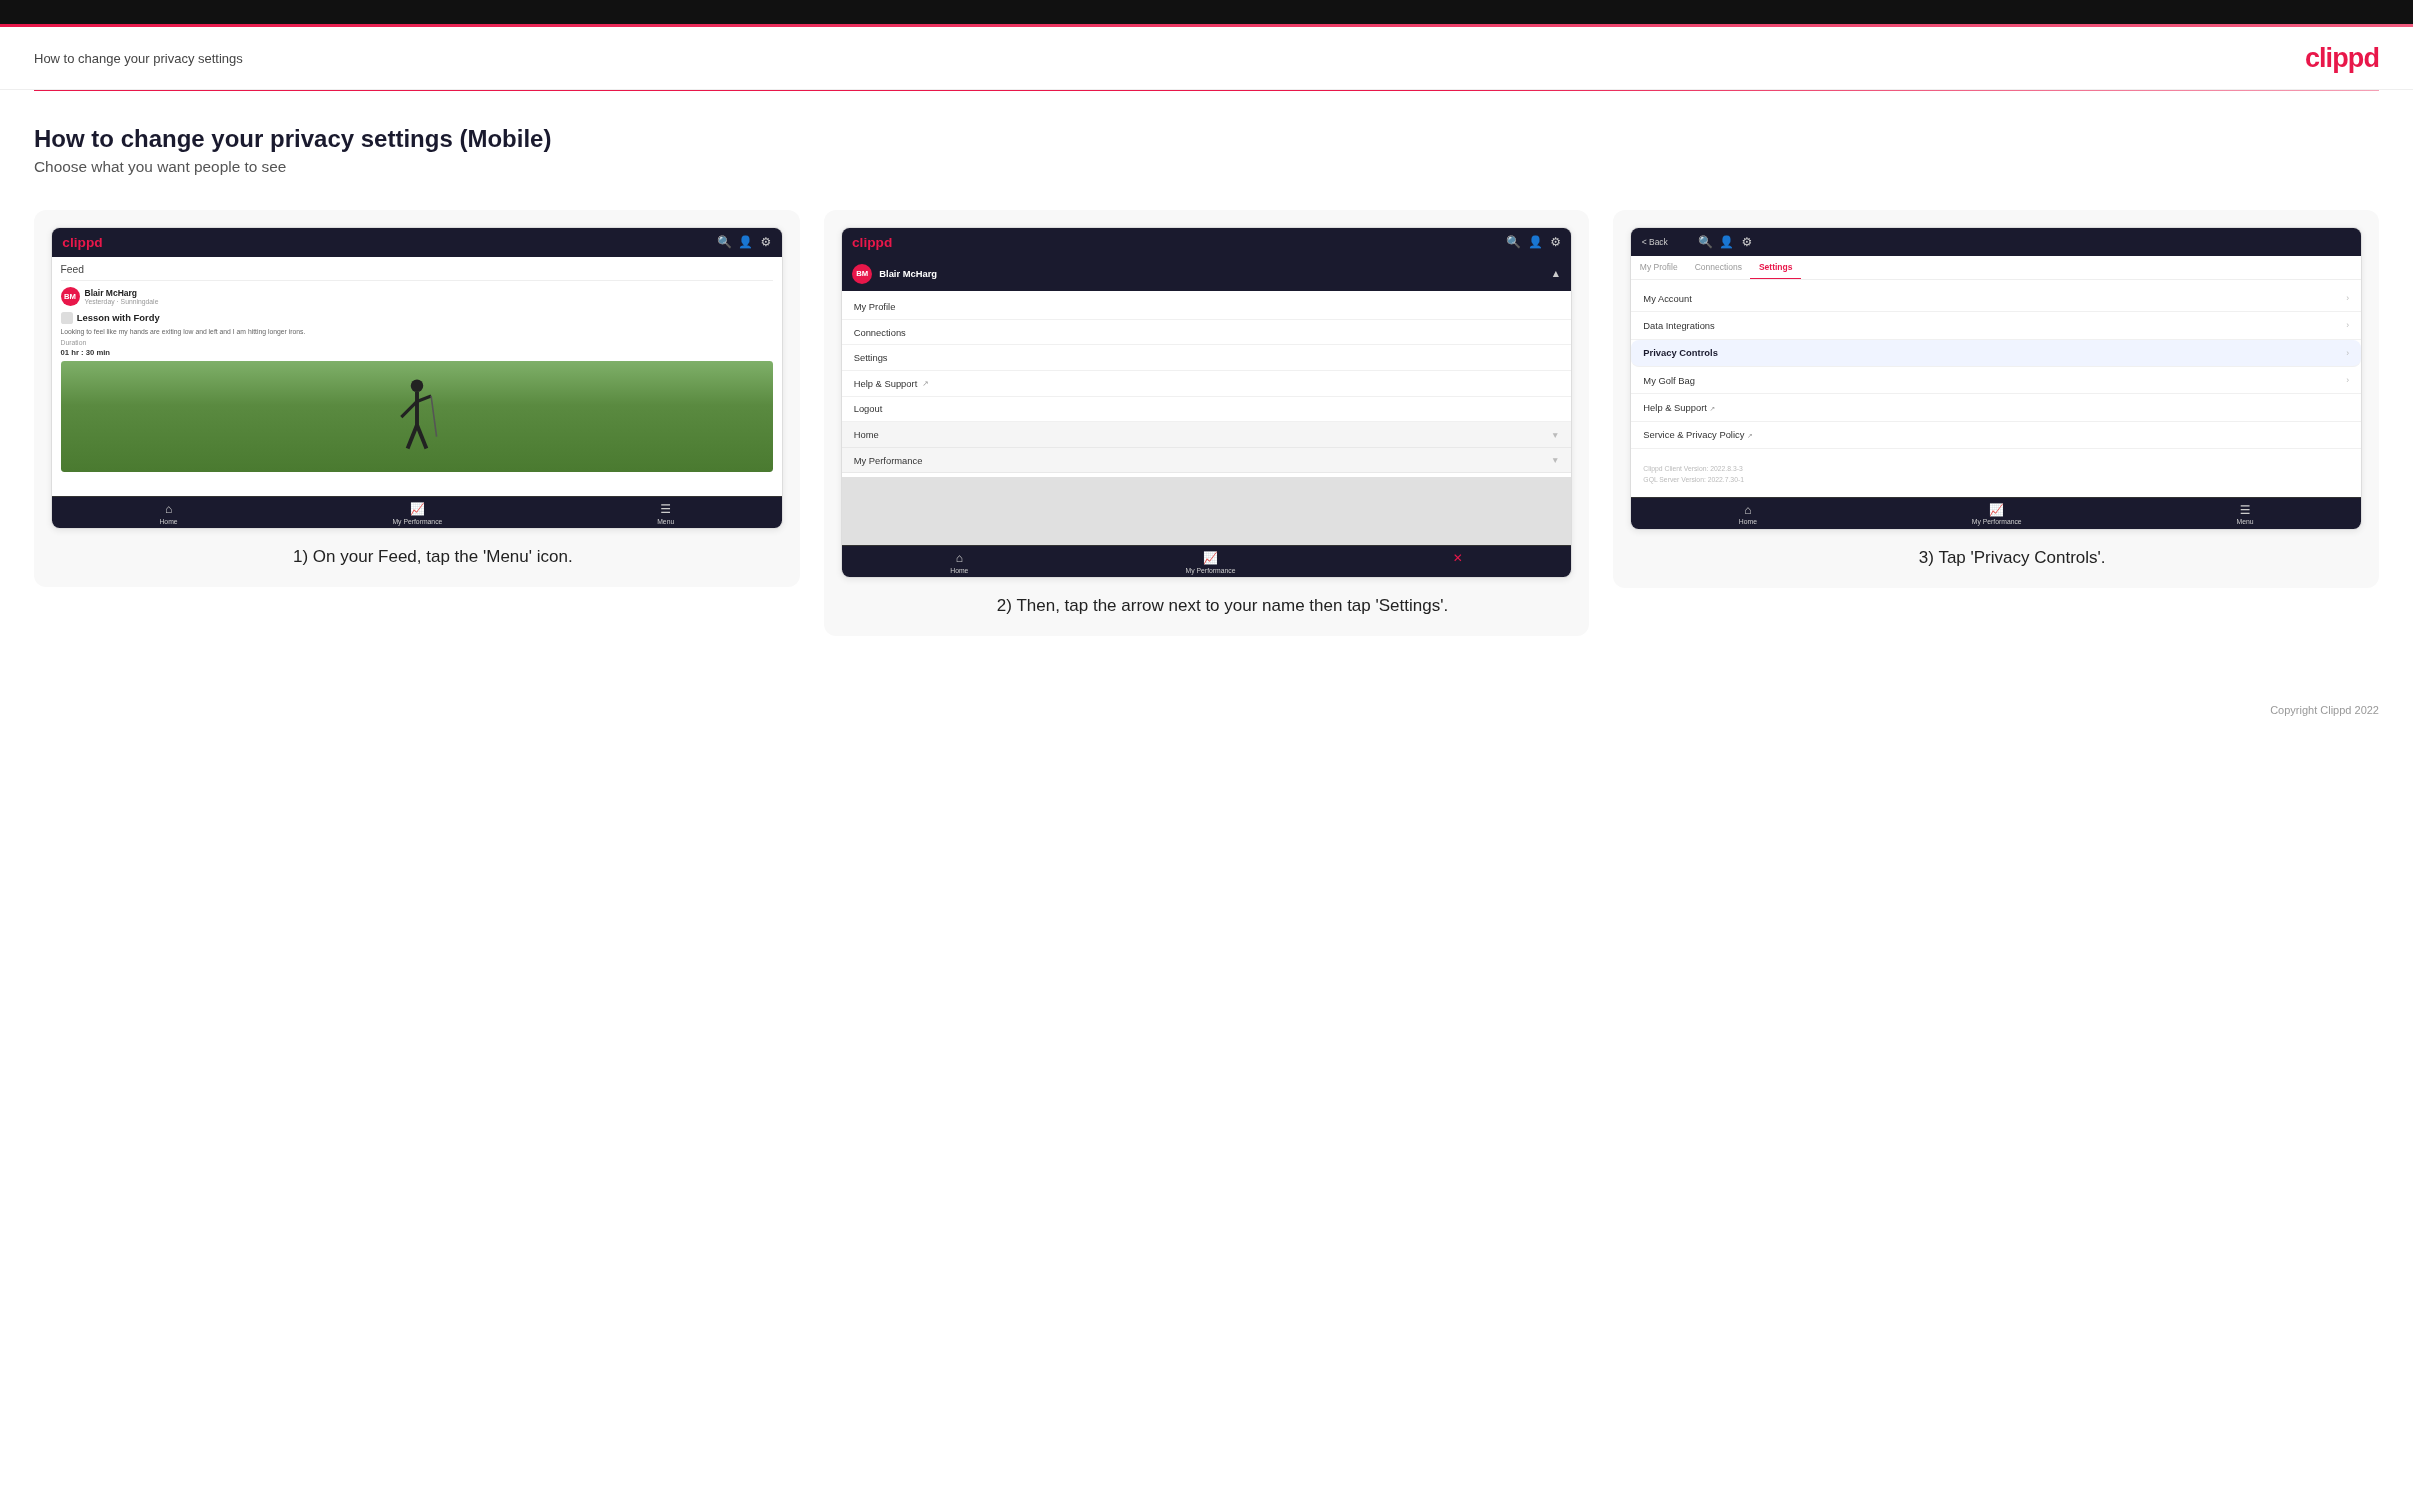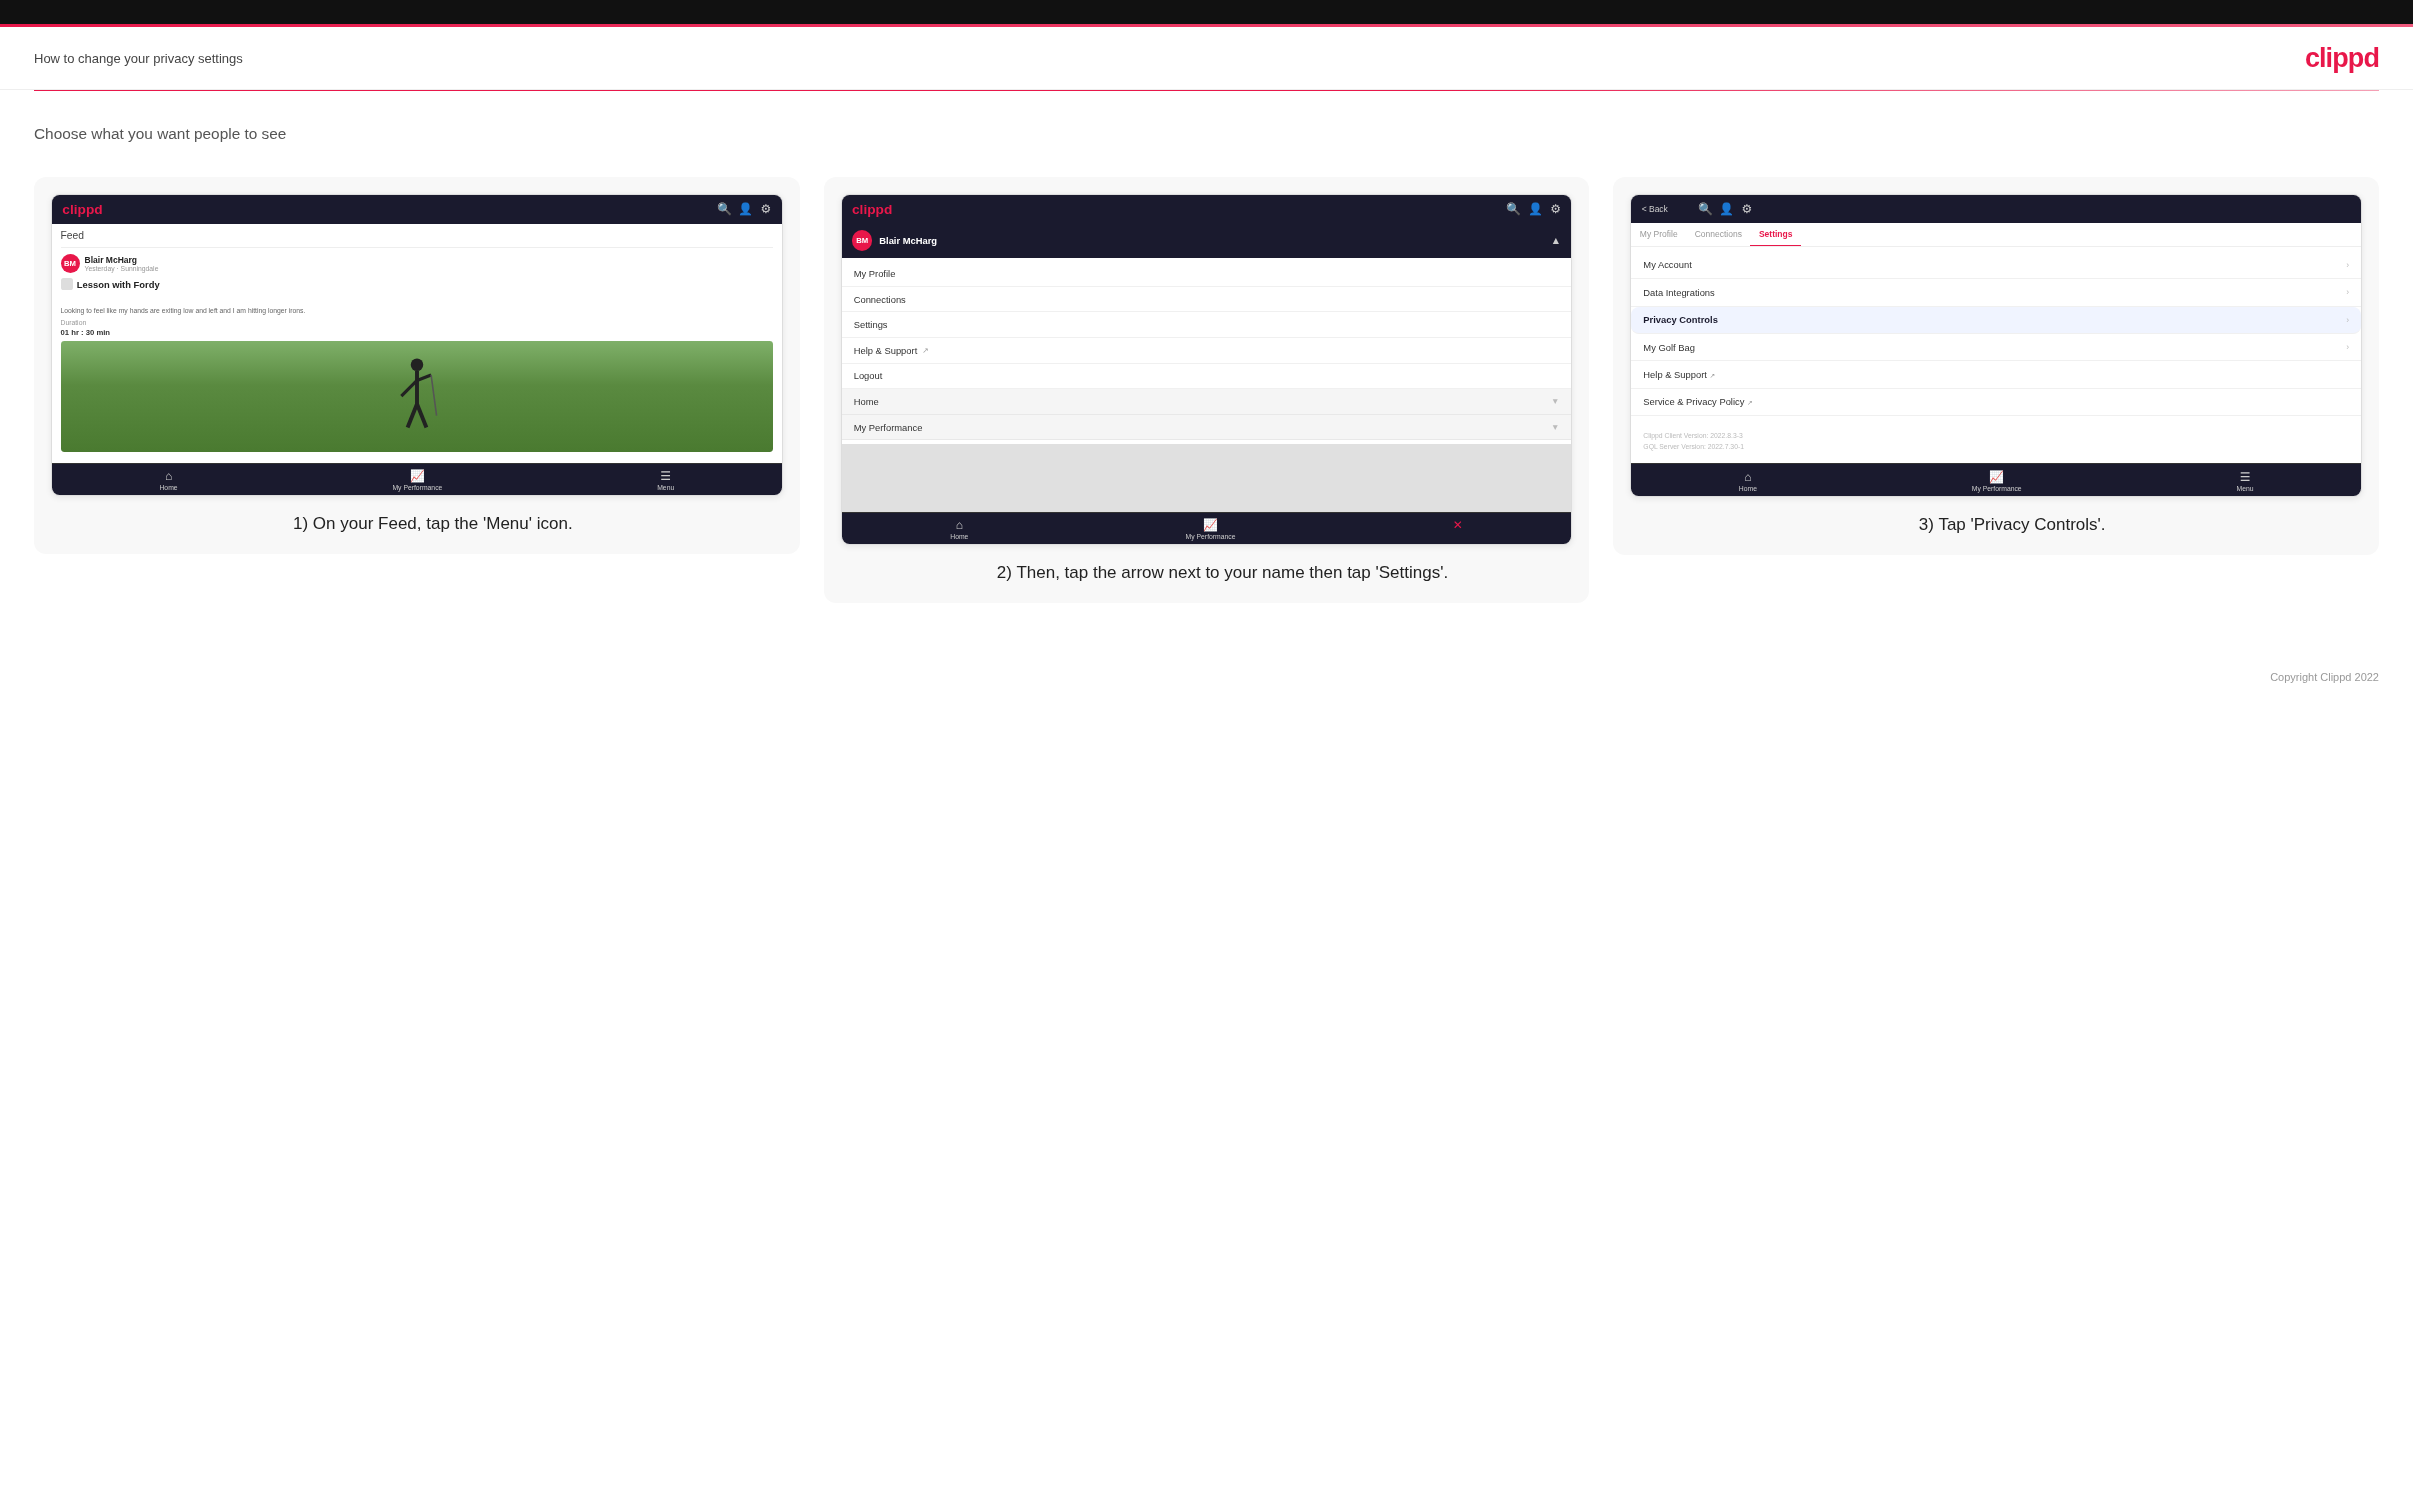"How to change your privacy settings (Mobile)" h1.page-title { html: none -> <h1>How to change your privacy settings (Mobile)</h1> }
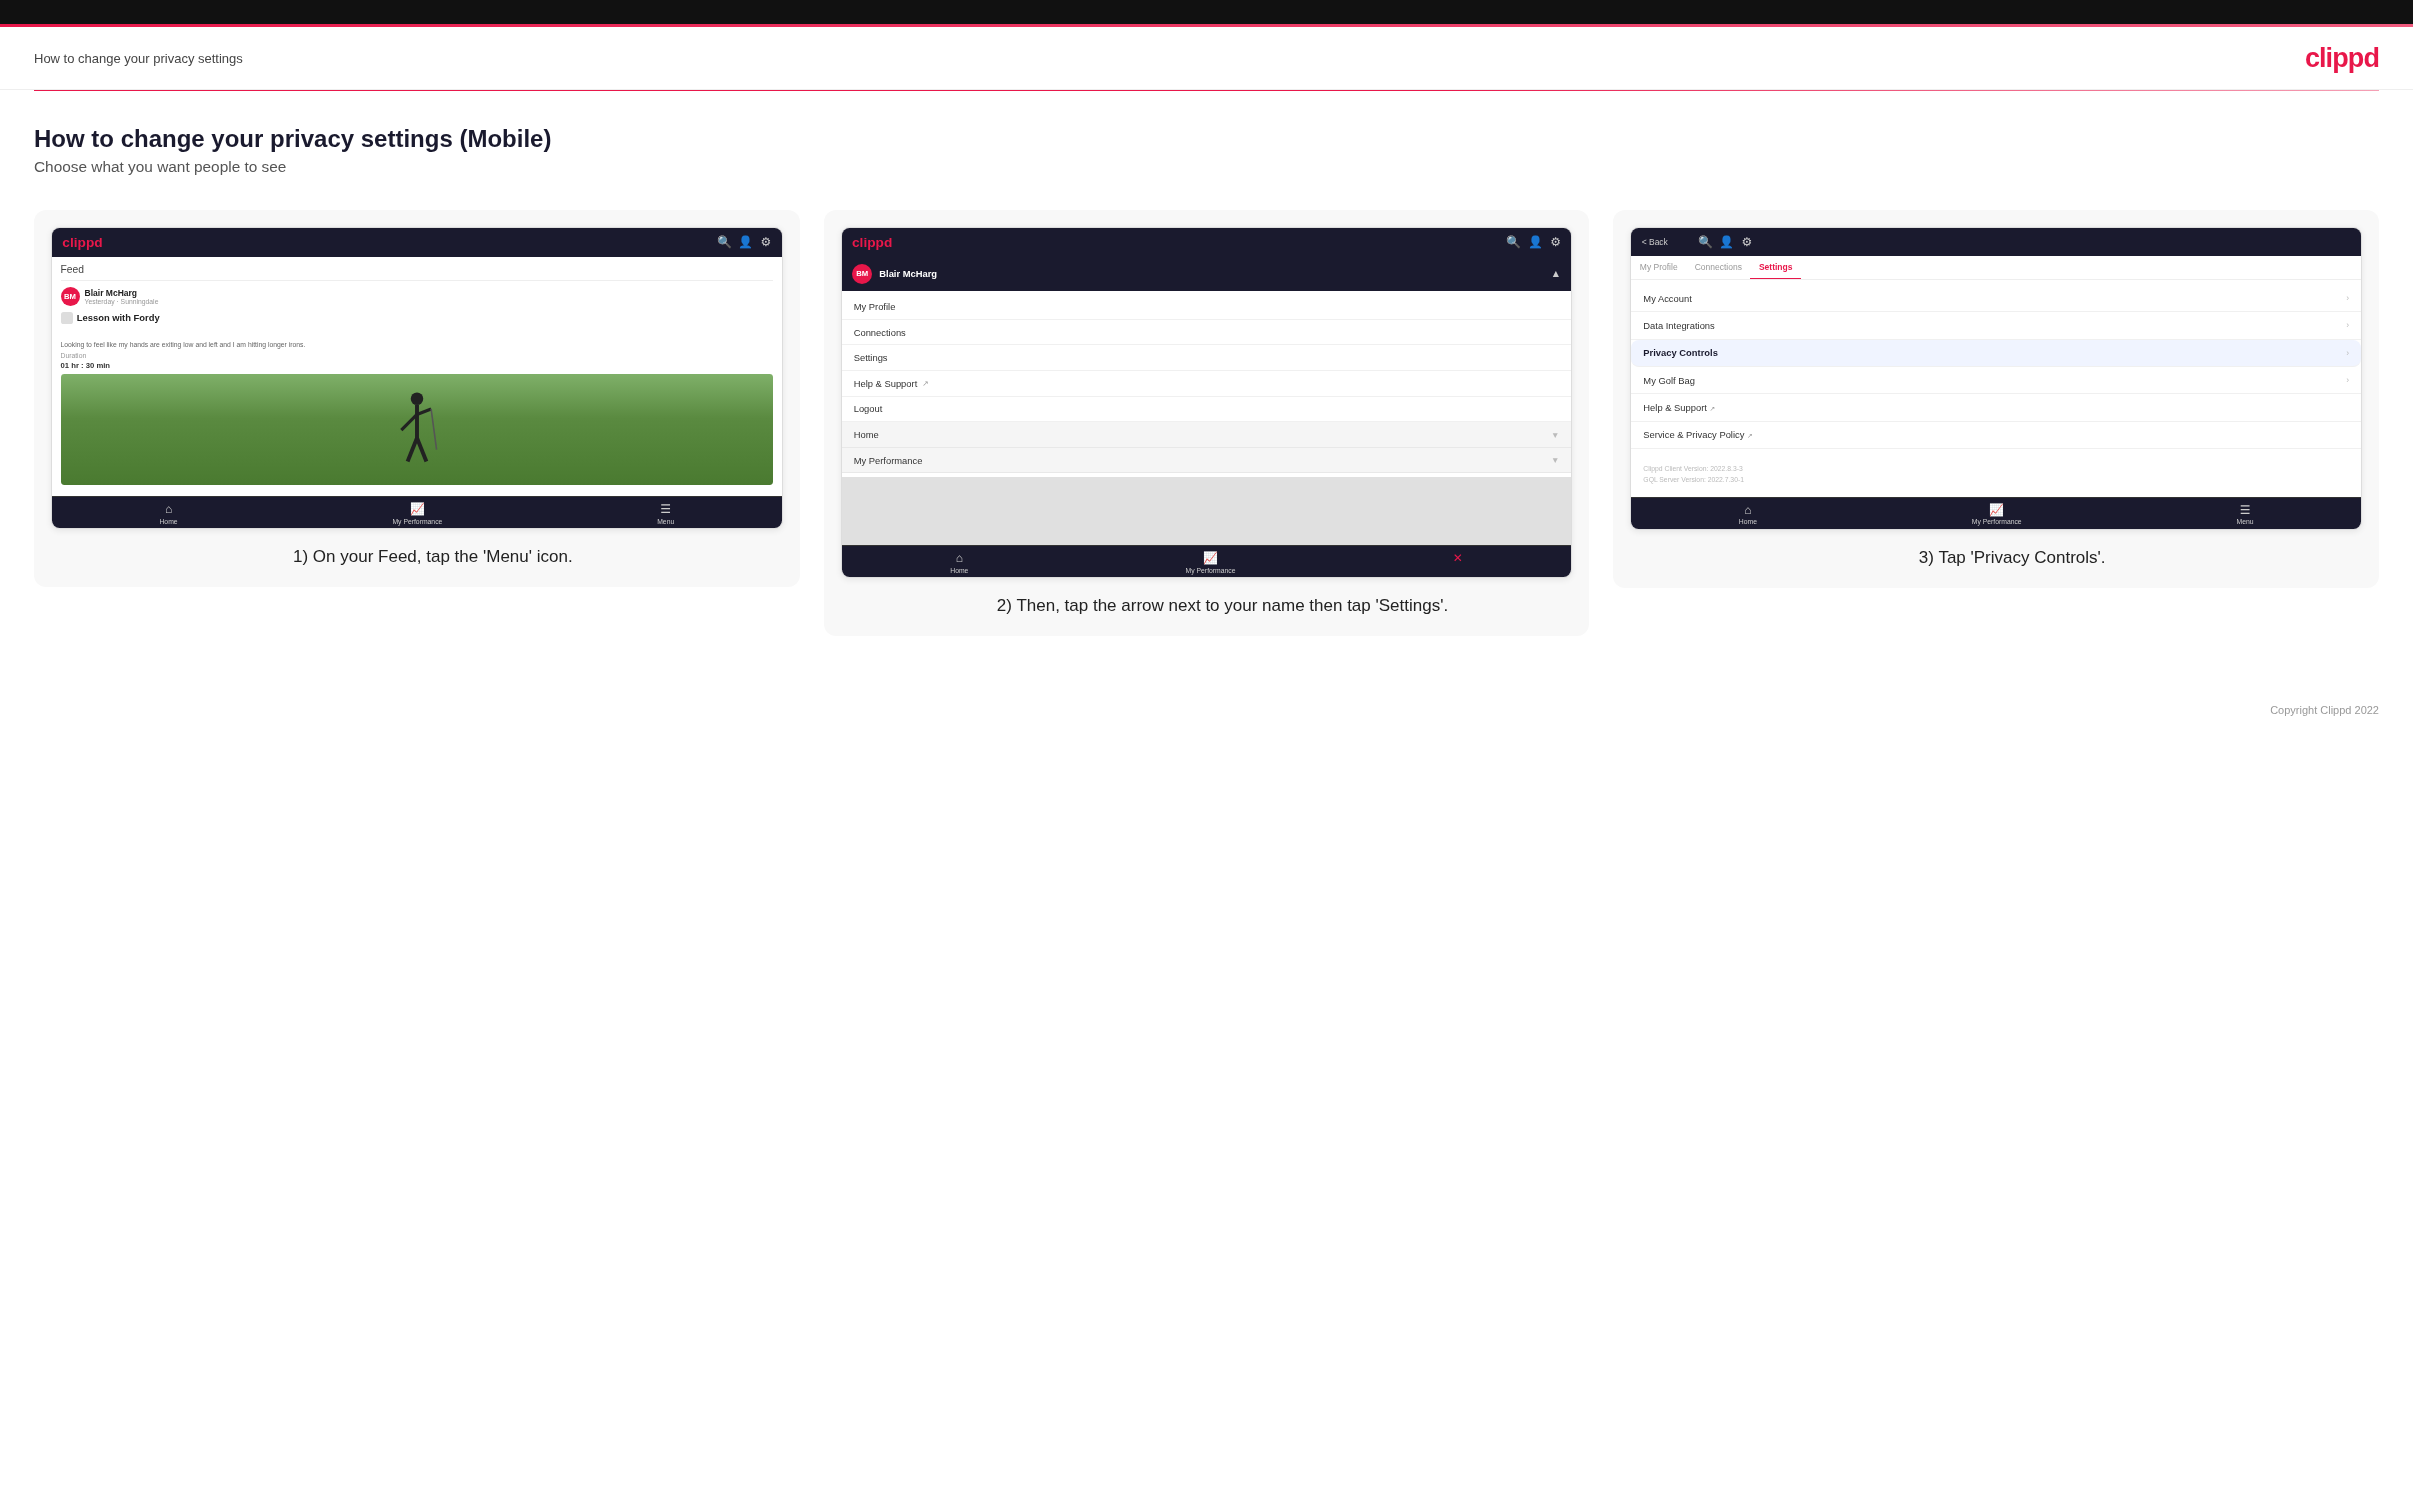"Lesson with Fordy" .feed-lesson-title { margin-bottom: 17px -> 4px }
